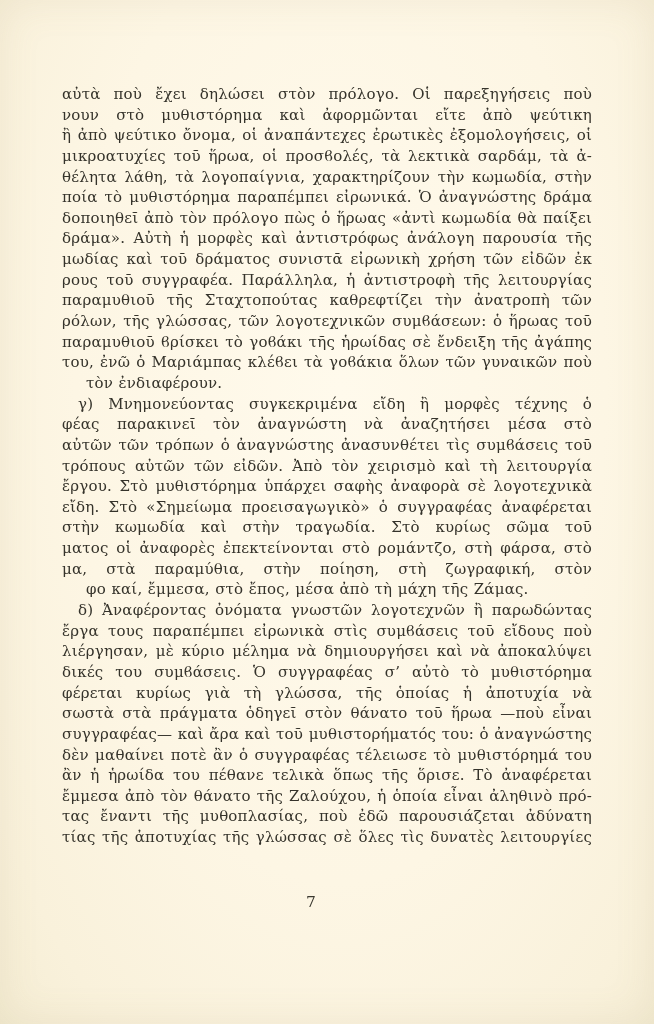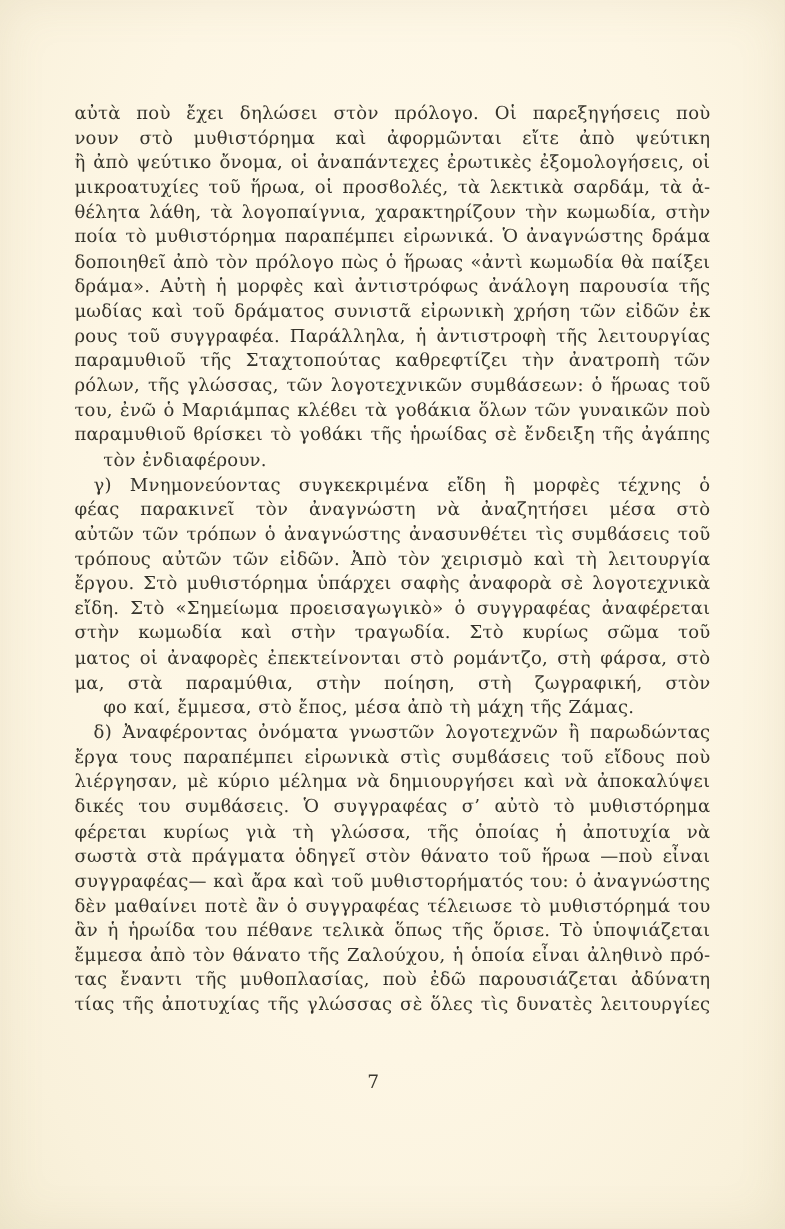"του, ἐνῶ ὁ Μαριάμπας κλέϐει" div.line { order: before "παραμυθιοῦ ϐρίσκει τὸ γοϐάκι τῆς" -> after "παραμυθιοῦ ϐρίσκει τὸ γοϐάκι τῆς" }
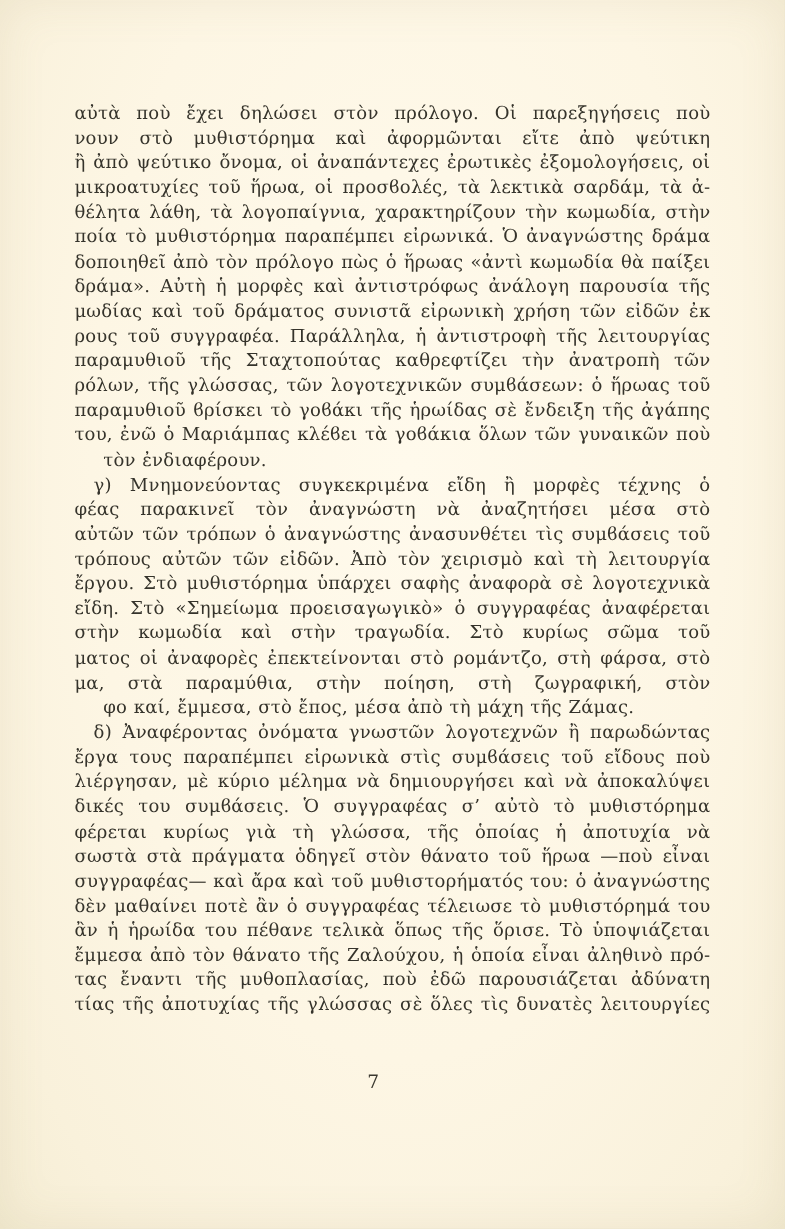"ἂν ἡ ἡρωίδα του πέθανε" div.line { text: ὑποψιάζεται -> ἀναφέρεται }
